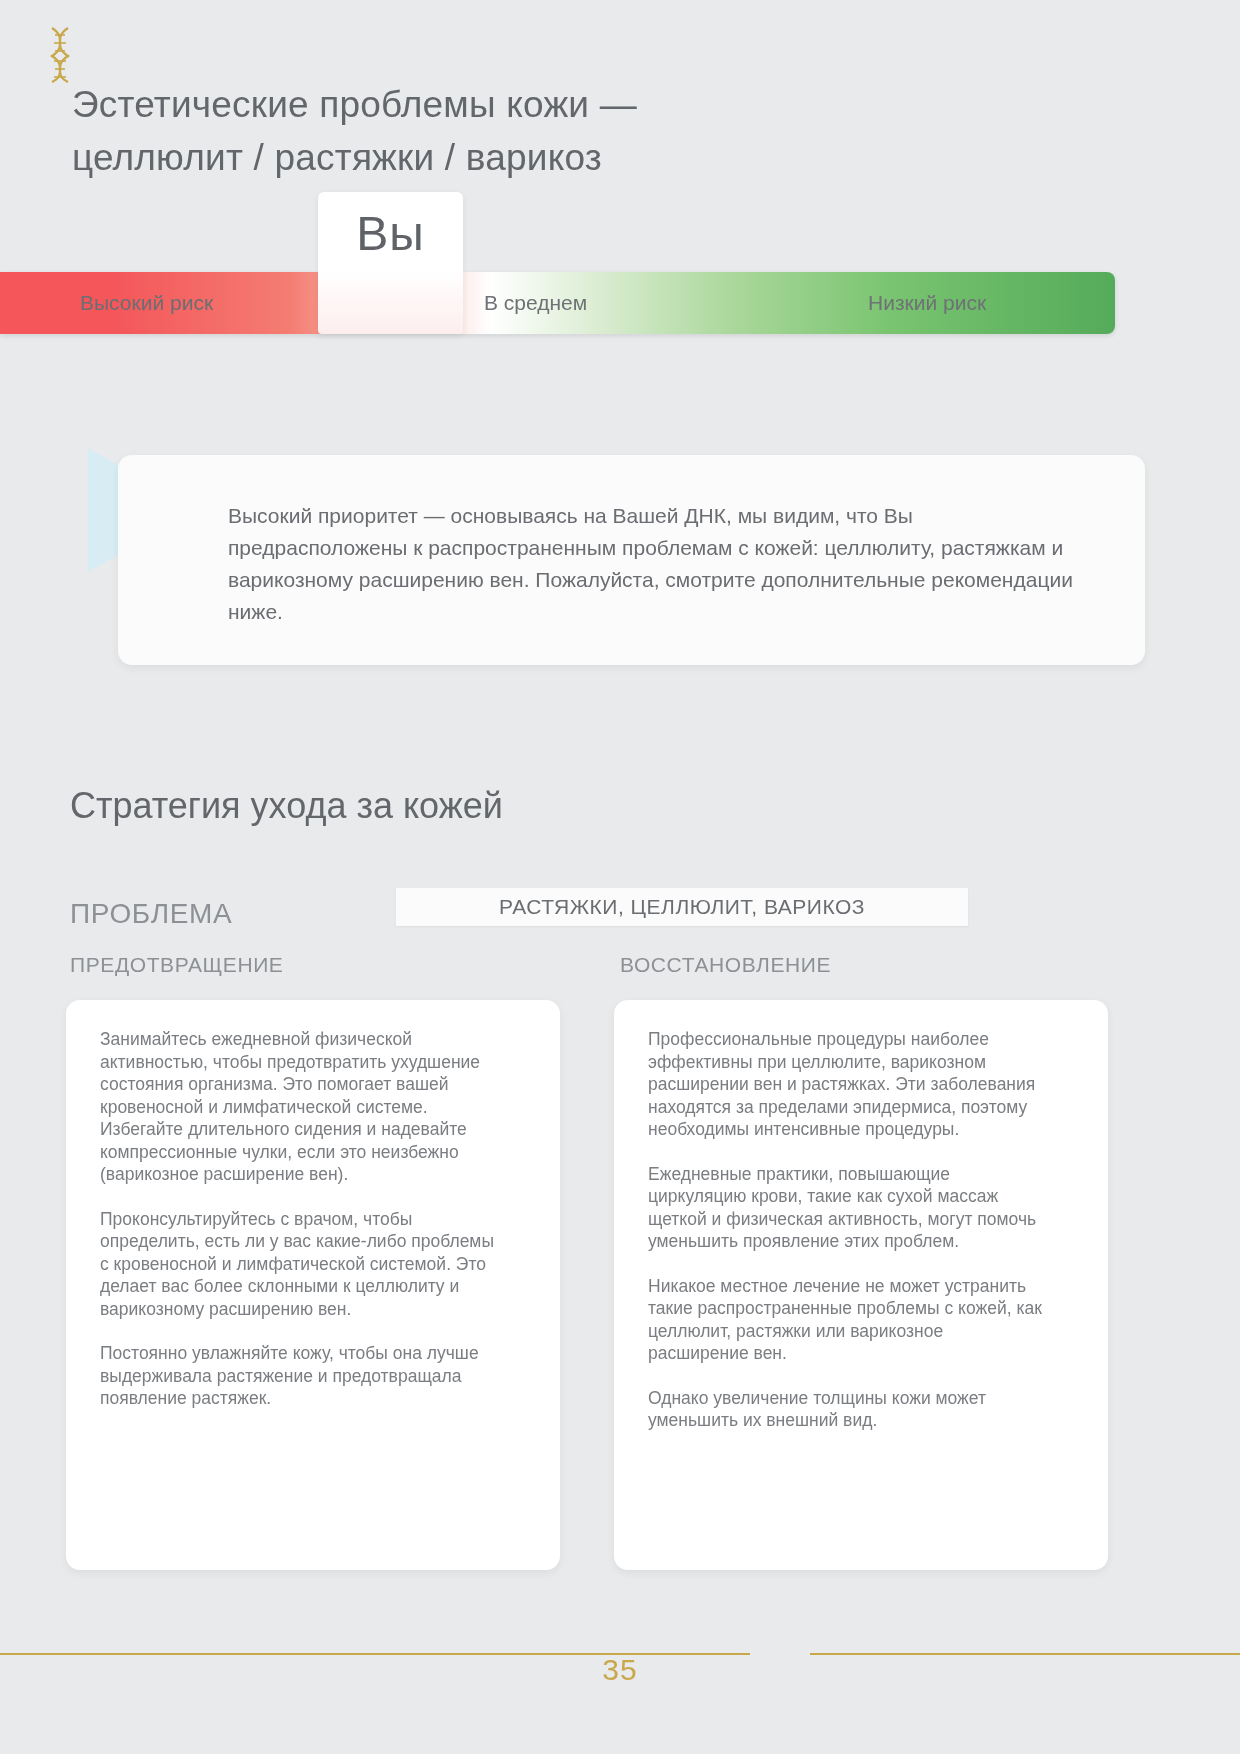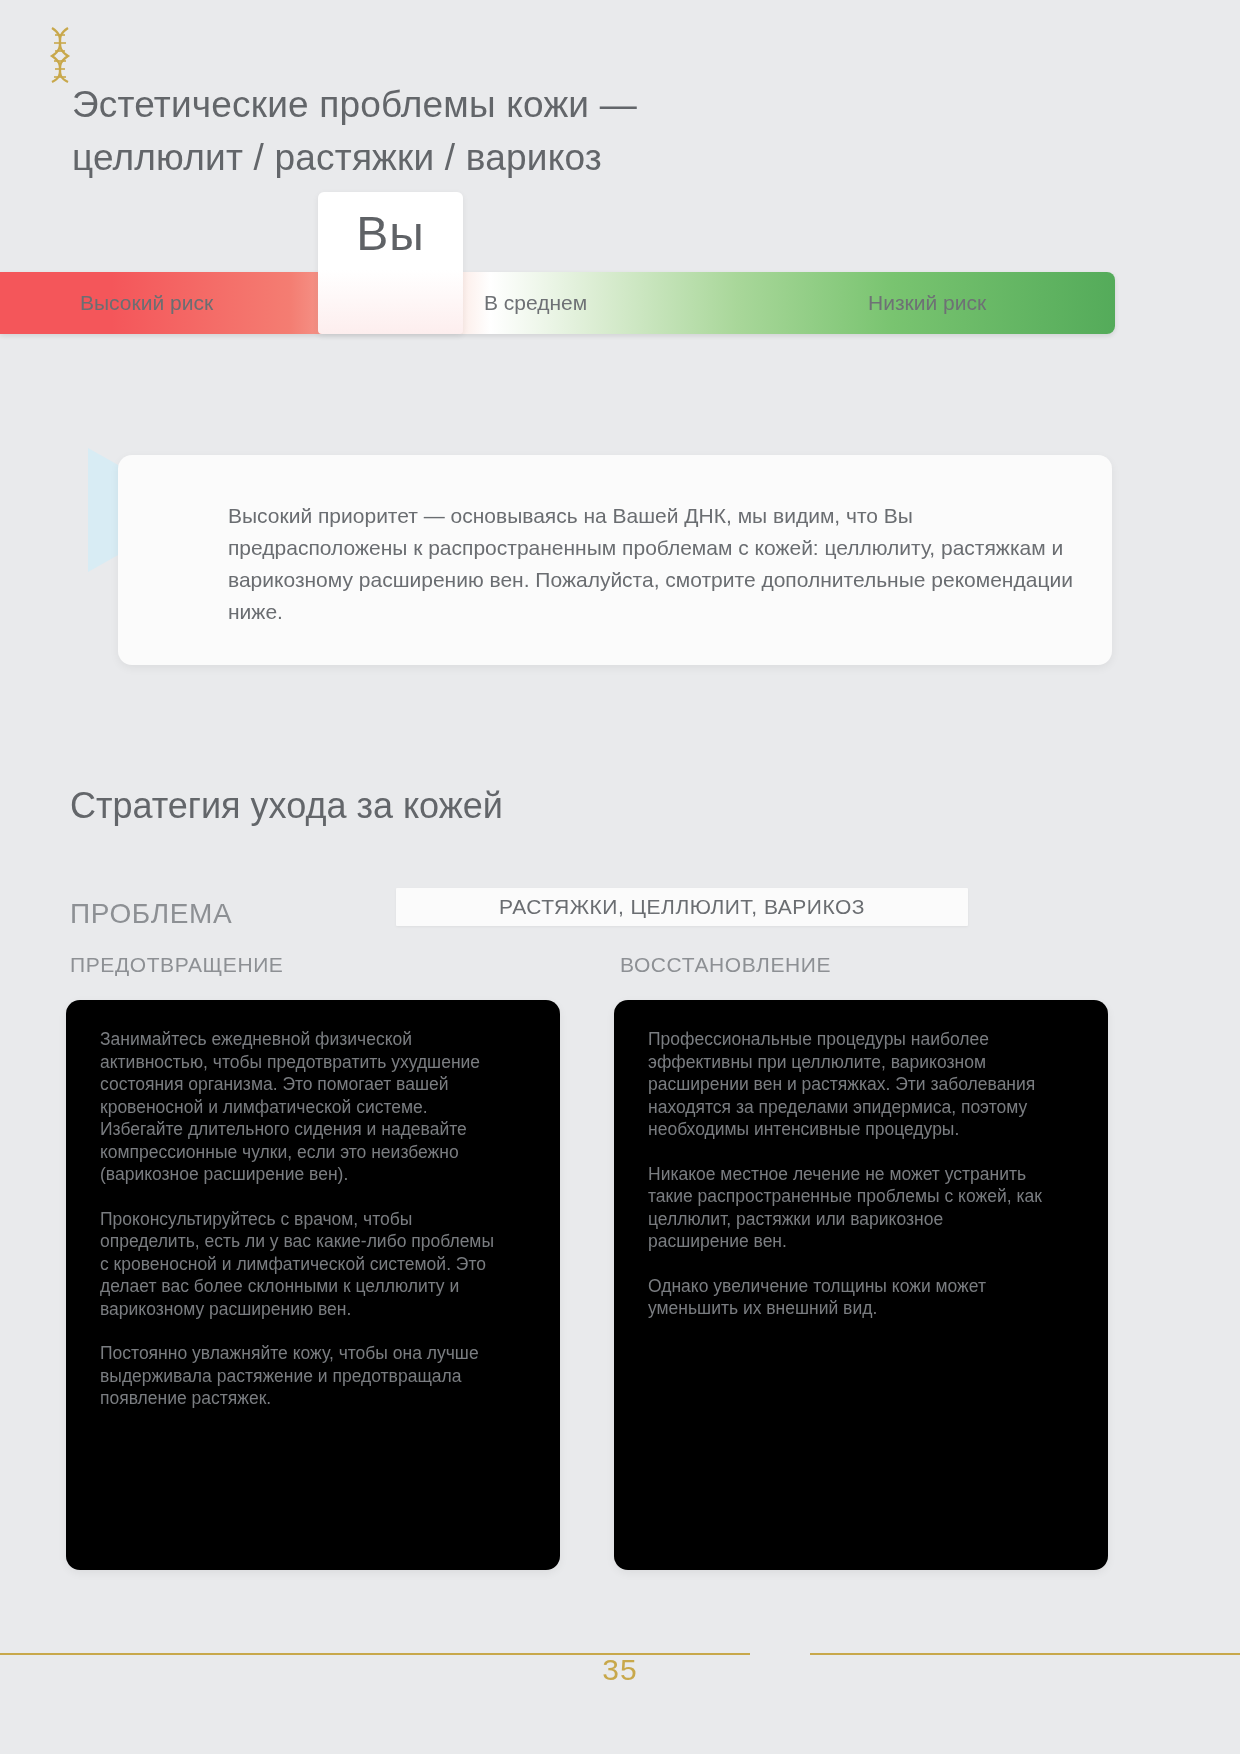"Высокий приоритет — основываясь на" .callout { padding-left: none -> 33px }
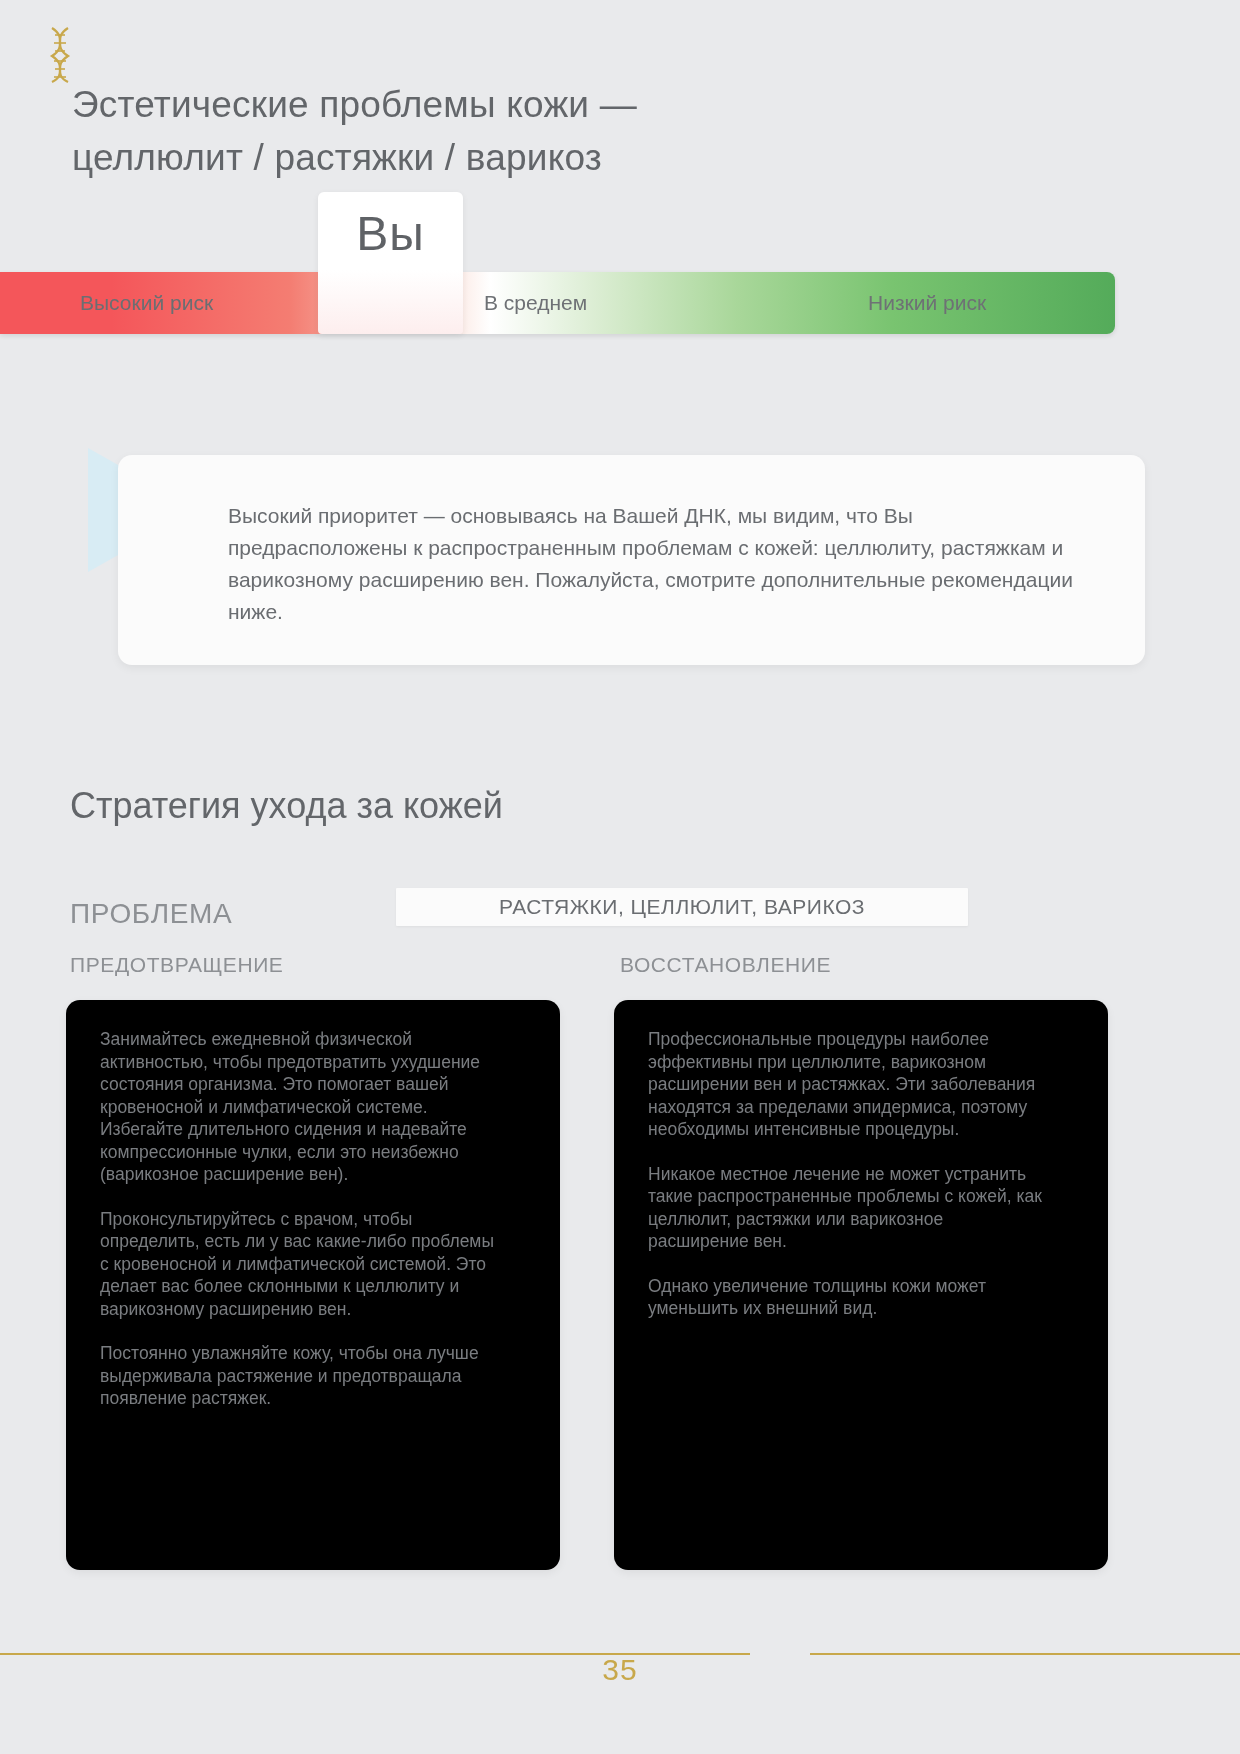"Занимайтесь ежедневной физической" .card { background: #000000 -> #ffffff }
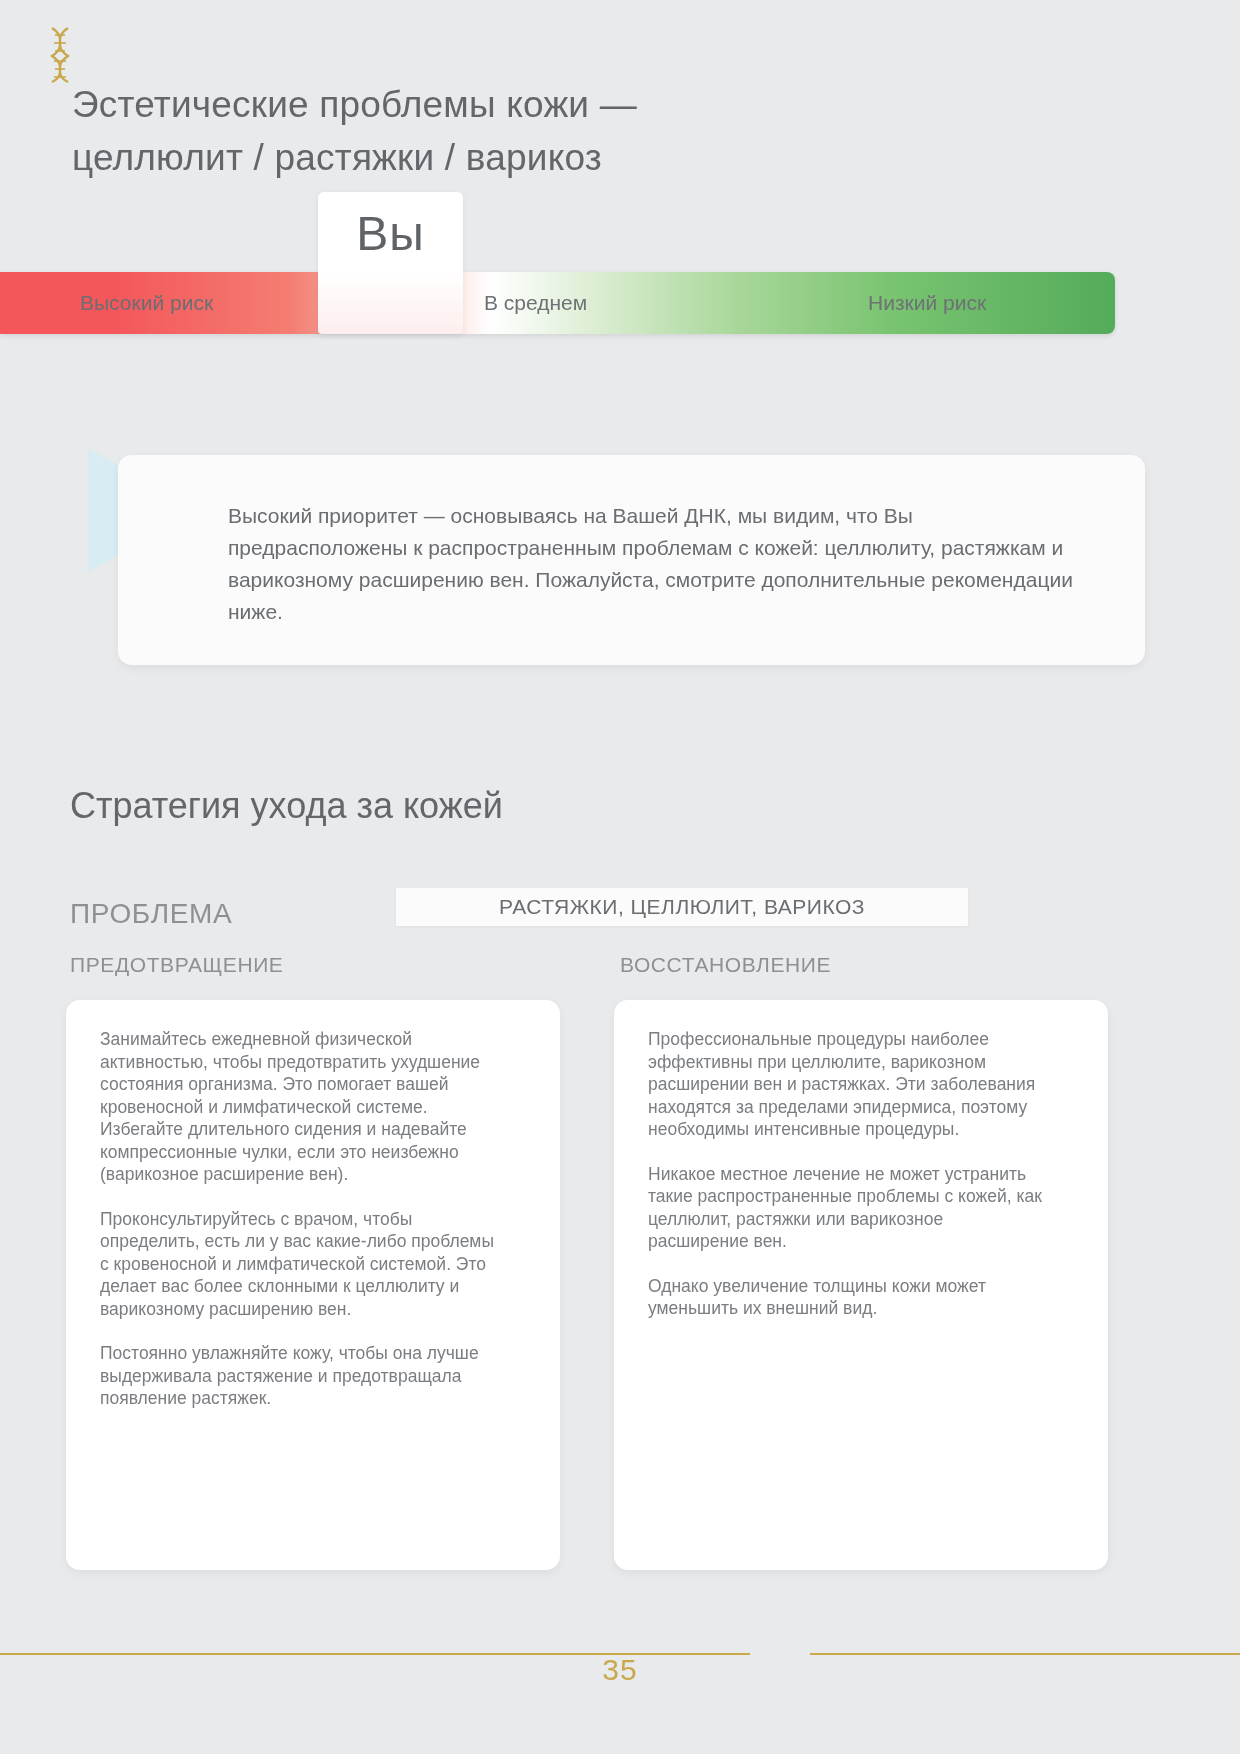"Ежедневные практики, повышающие" p { html: none -> <p>Ежедневные практики, повышающие циркуляцию крови, такие как сухой массаж щеткой и физическая активность, могут помочь уменьшить проявление этих проблем.</p> }
